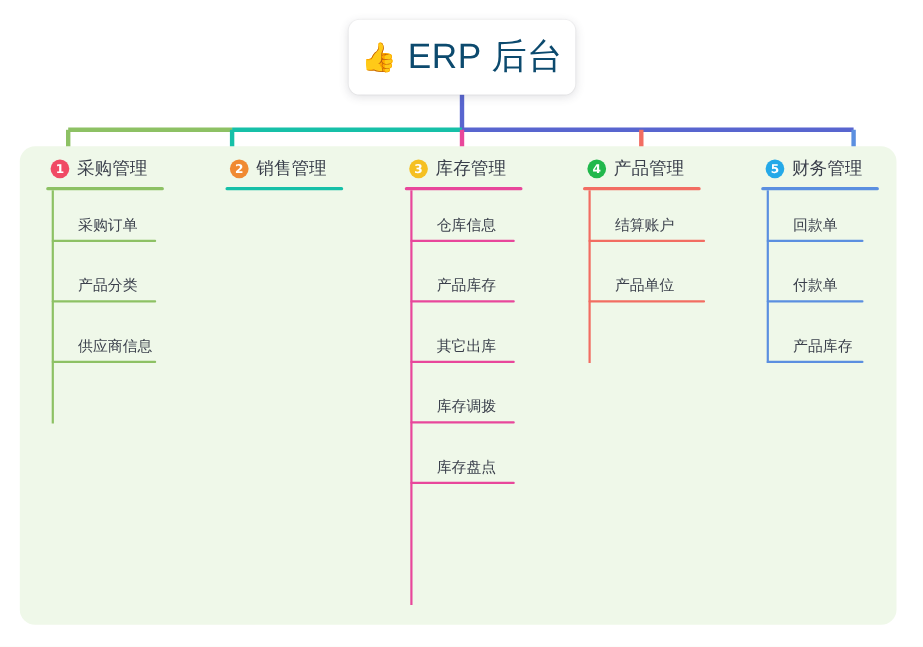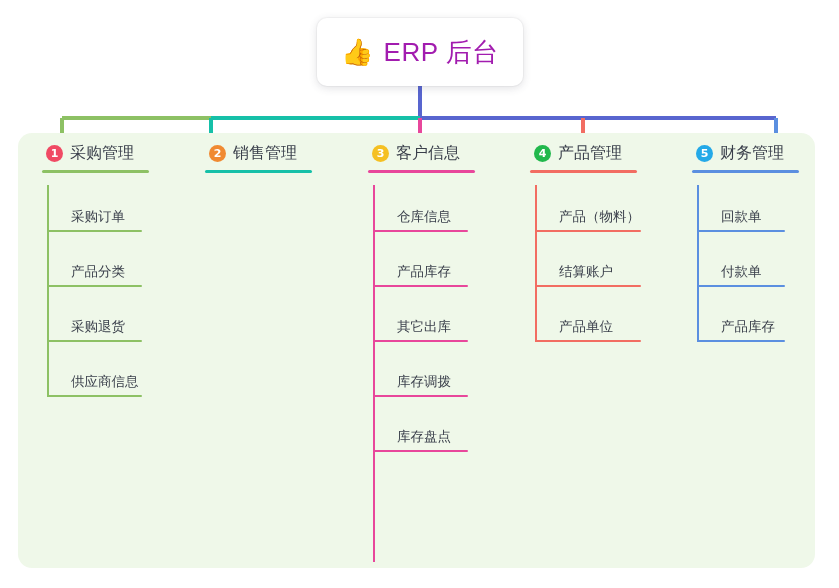"ERP 后台" .title-text { color: #a21caf -> #0c4a6e; font-size: 26px -> 32px }
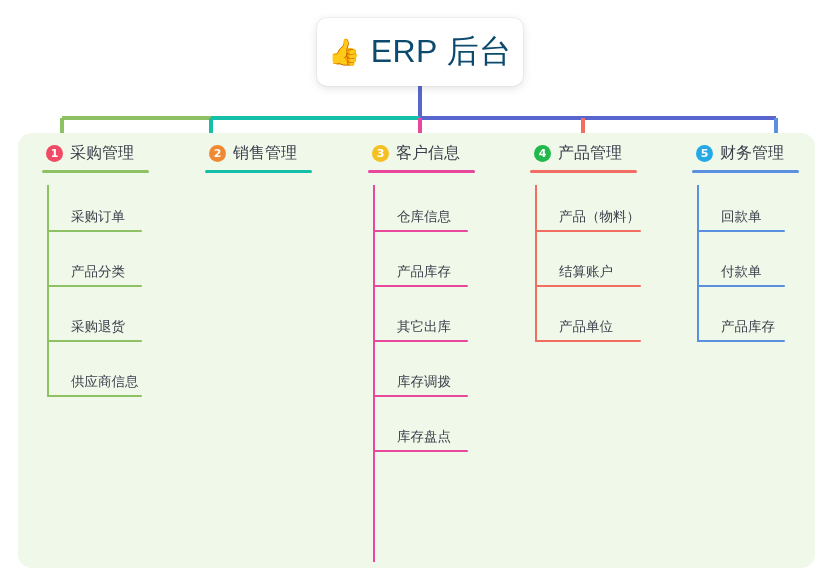"客户信息" span.col-title { text: 客户信息 -> 库存管理 }
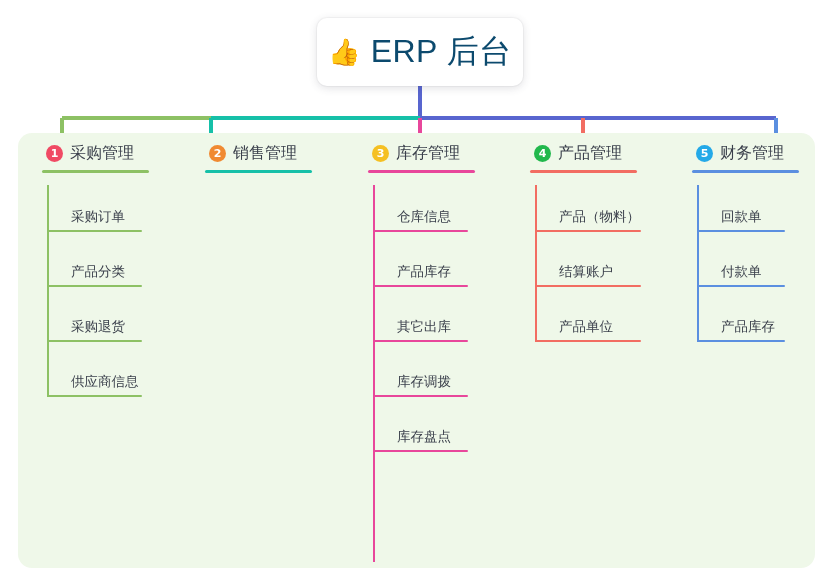"采购订单" .leaves { margin-top: 12px -> 0 }
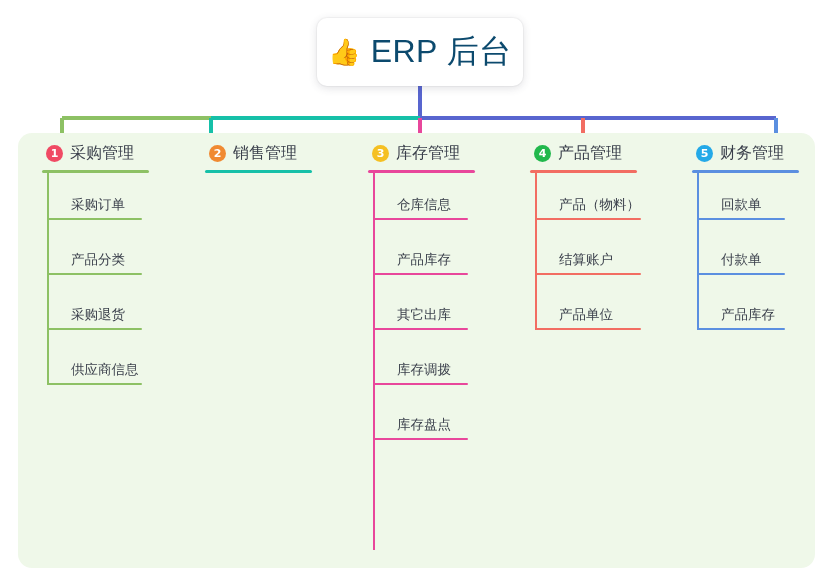"产品（物料）" div.leaf { html: <div> <span>产品（物料）</span> <div></div> </div> -> none }
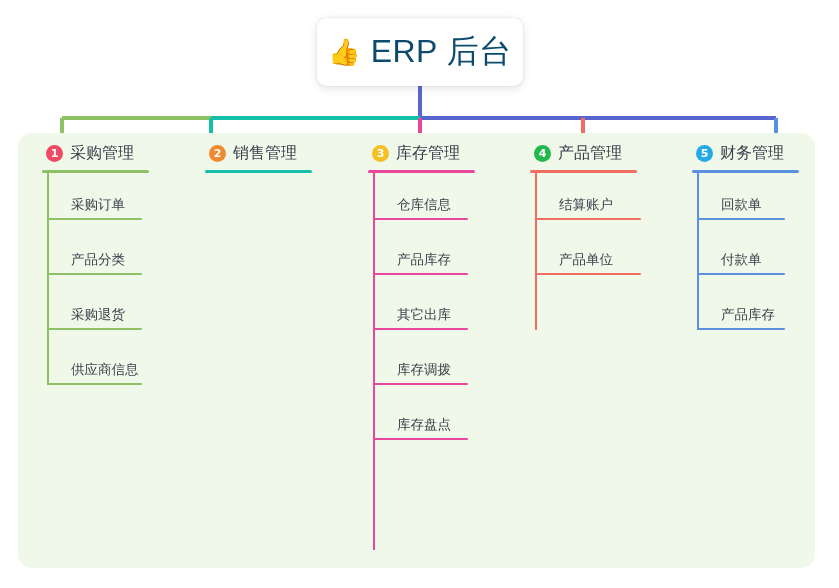"采购退货" div.leaf { html: <div> <span>采购退货</span> <div></div> </div> -> none }
